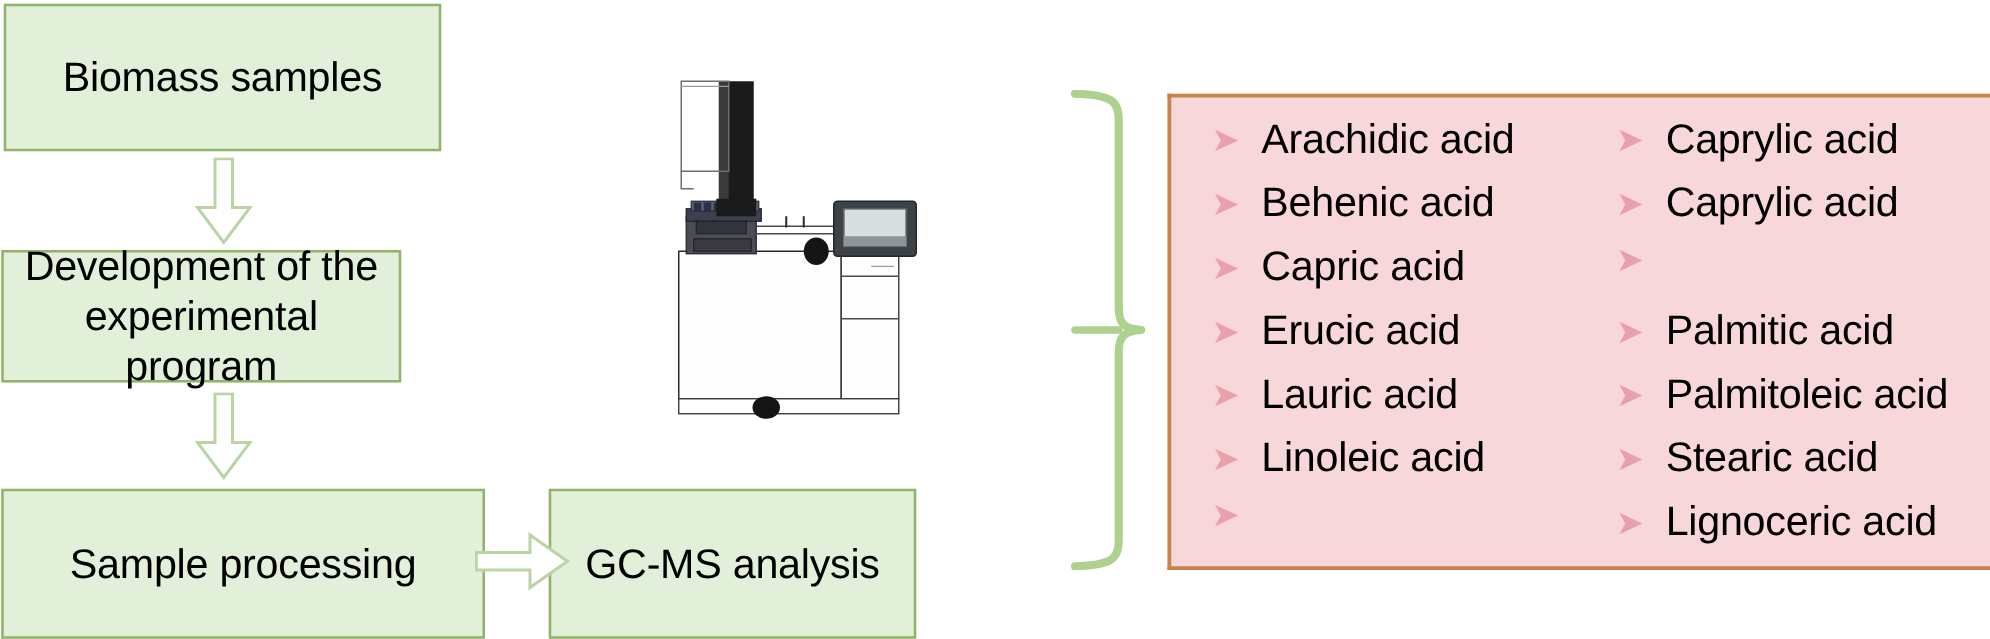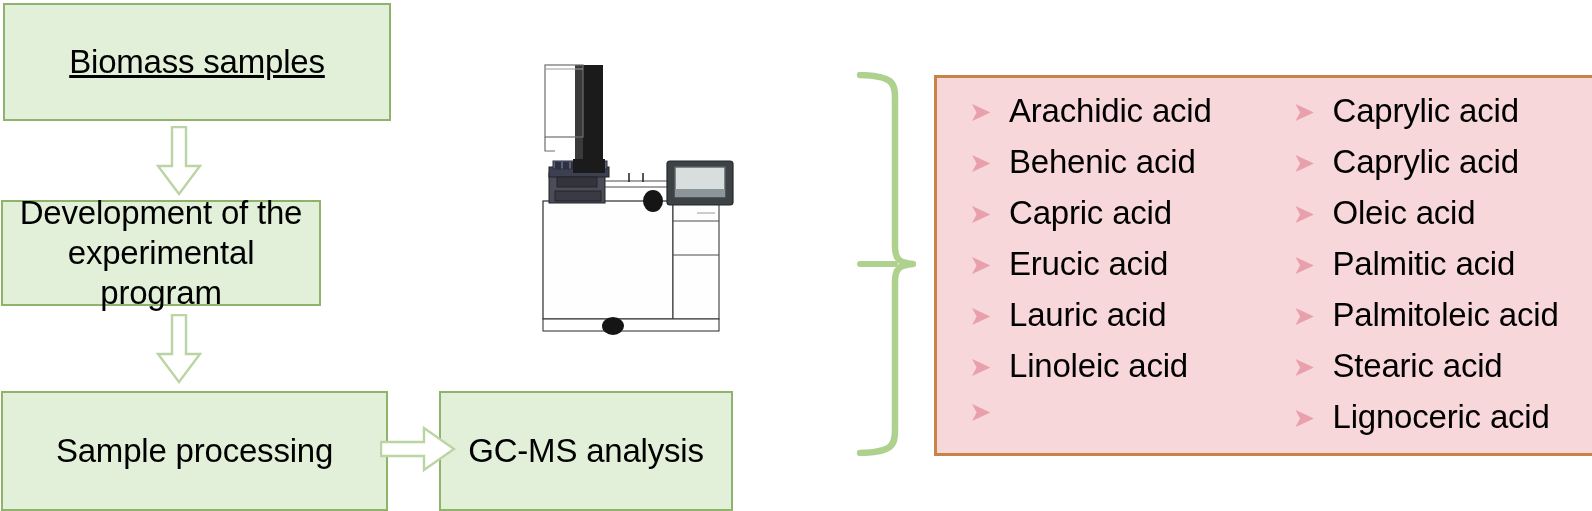"Biomass samples" #box-biomass { text-decoration: underline -> none; width: 388px -> 350px }
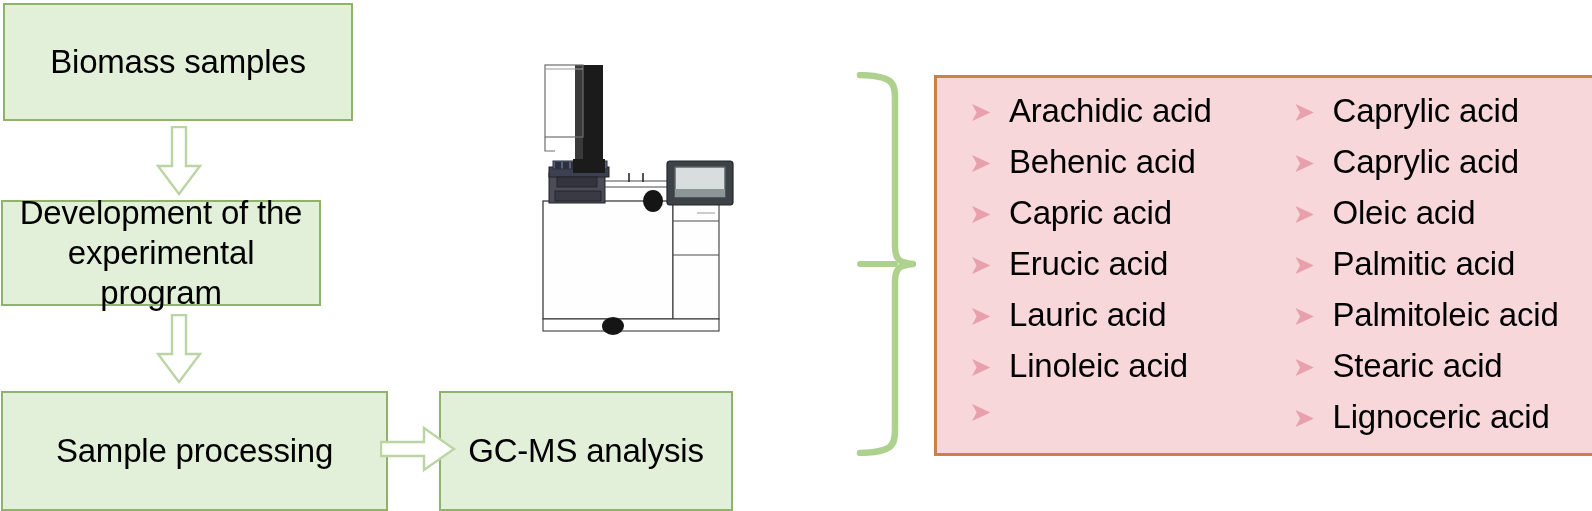"Oleic acid" span.analyte-label { html: <span>Oleic acid</span> -> none }
